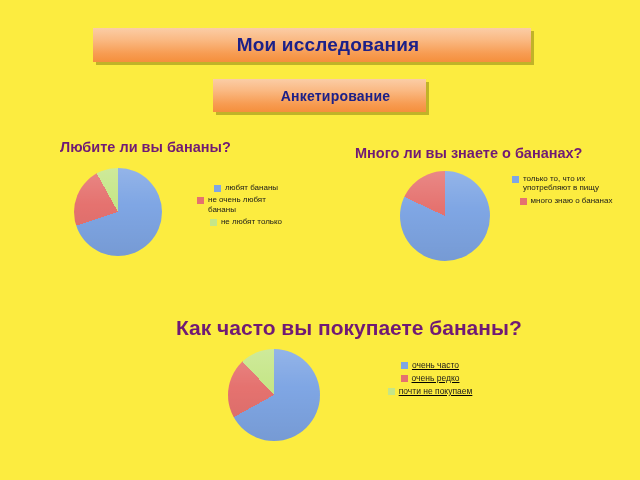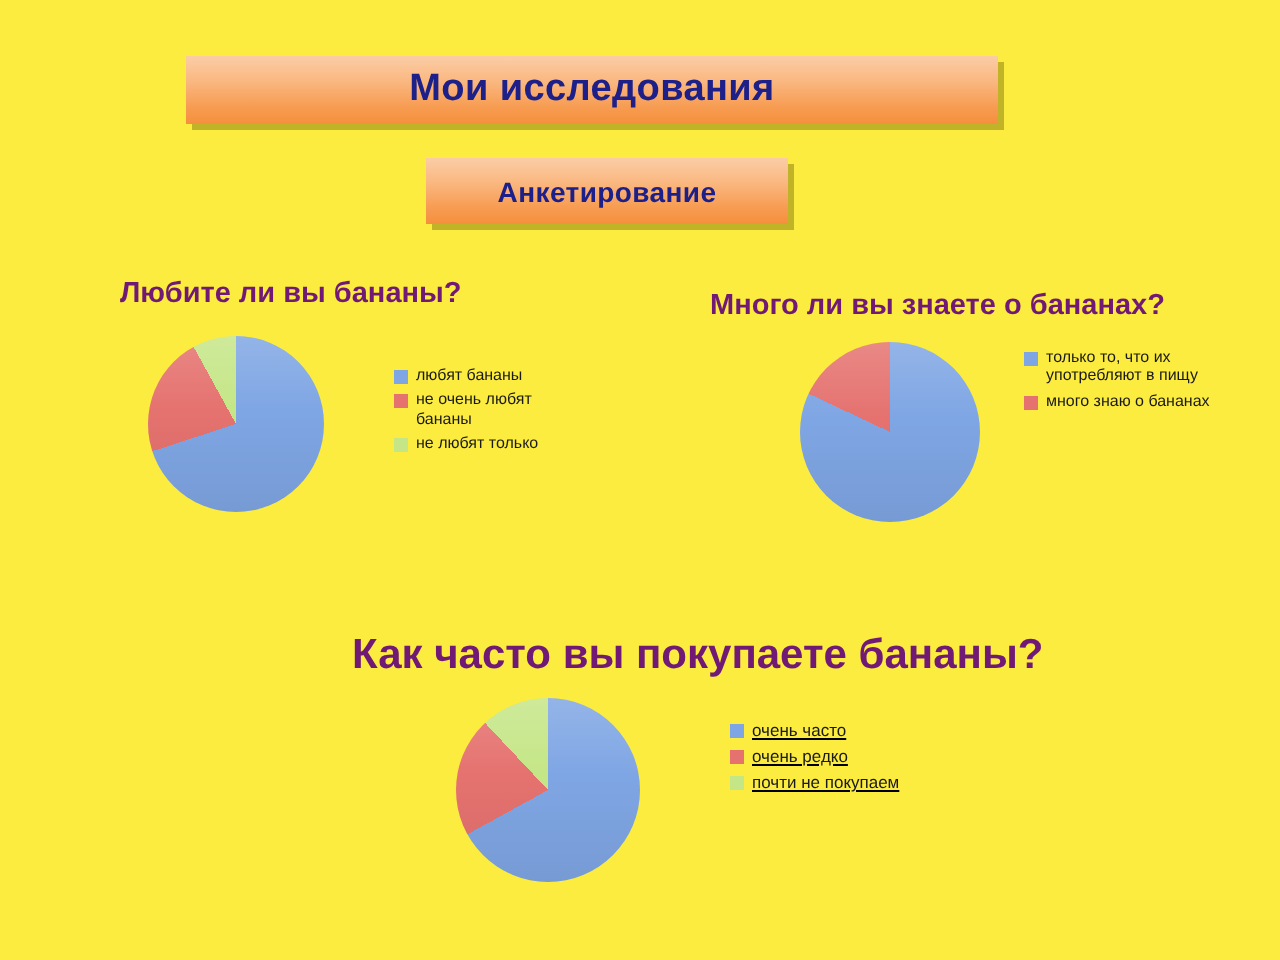"Мои исследования" .banner { padding-left: none -> 32px }
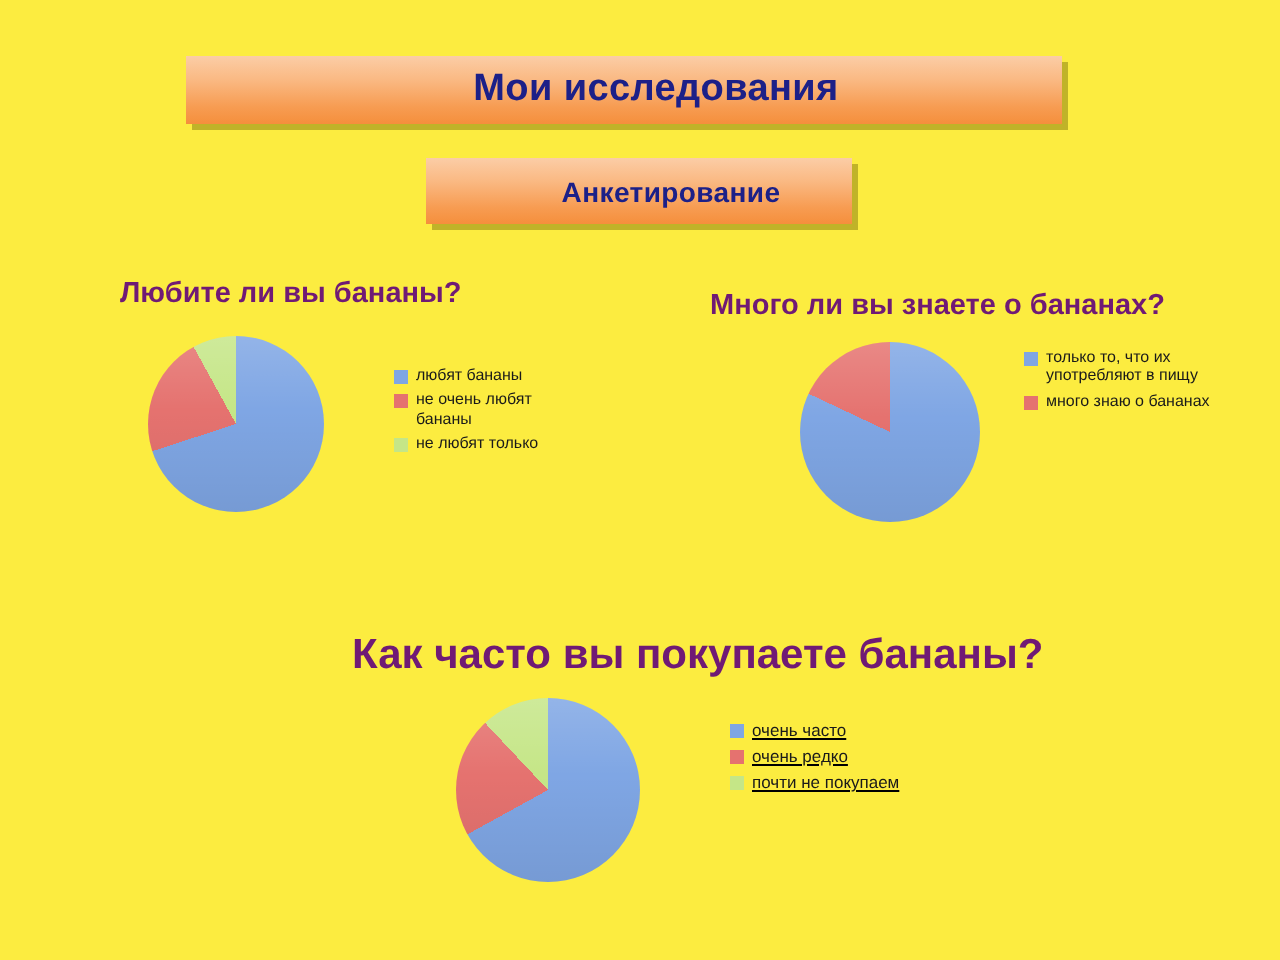"только то, что их употребляют" .legend-row { justify-content: none -> center }
